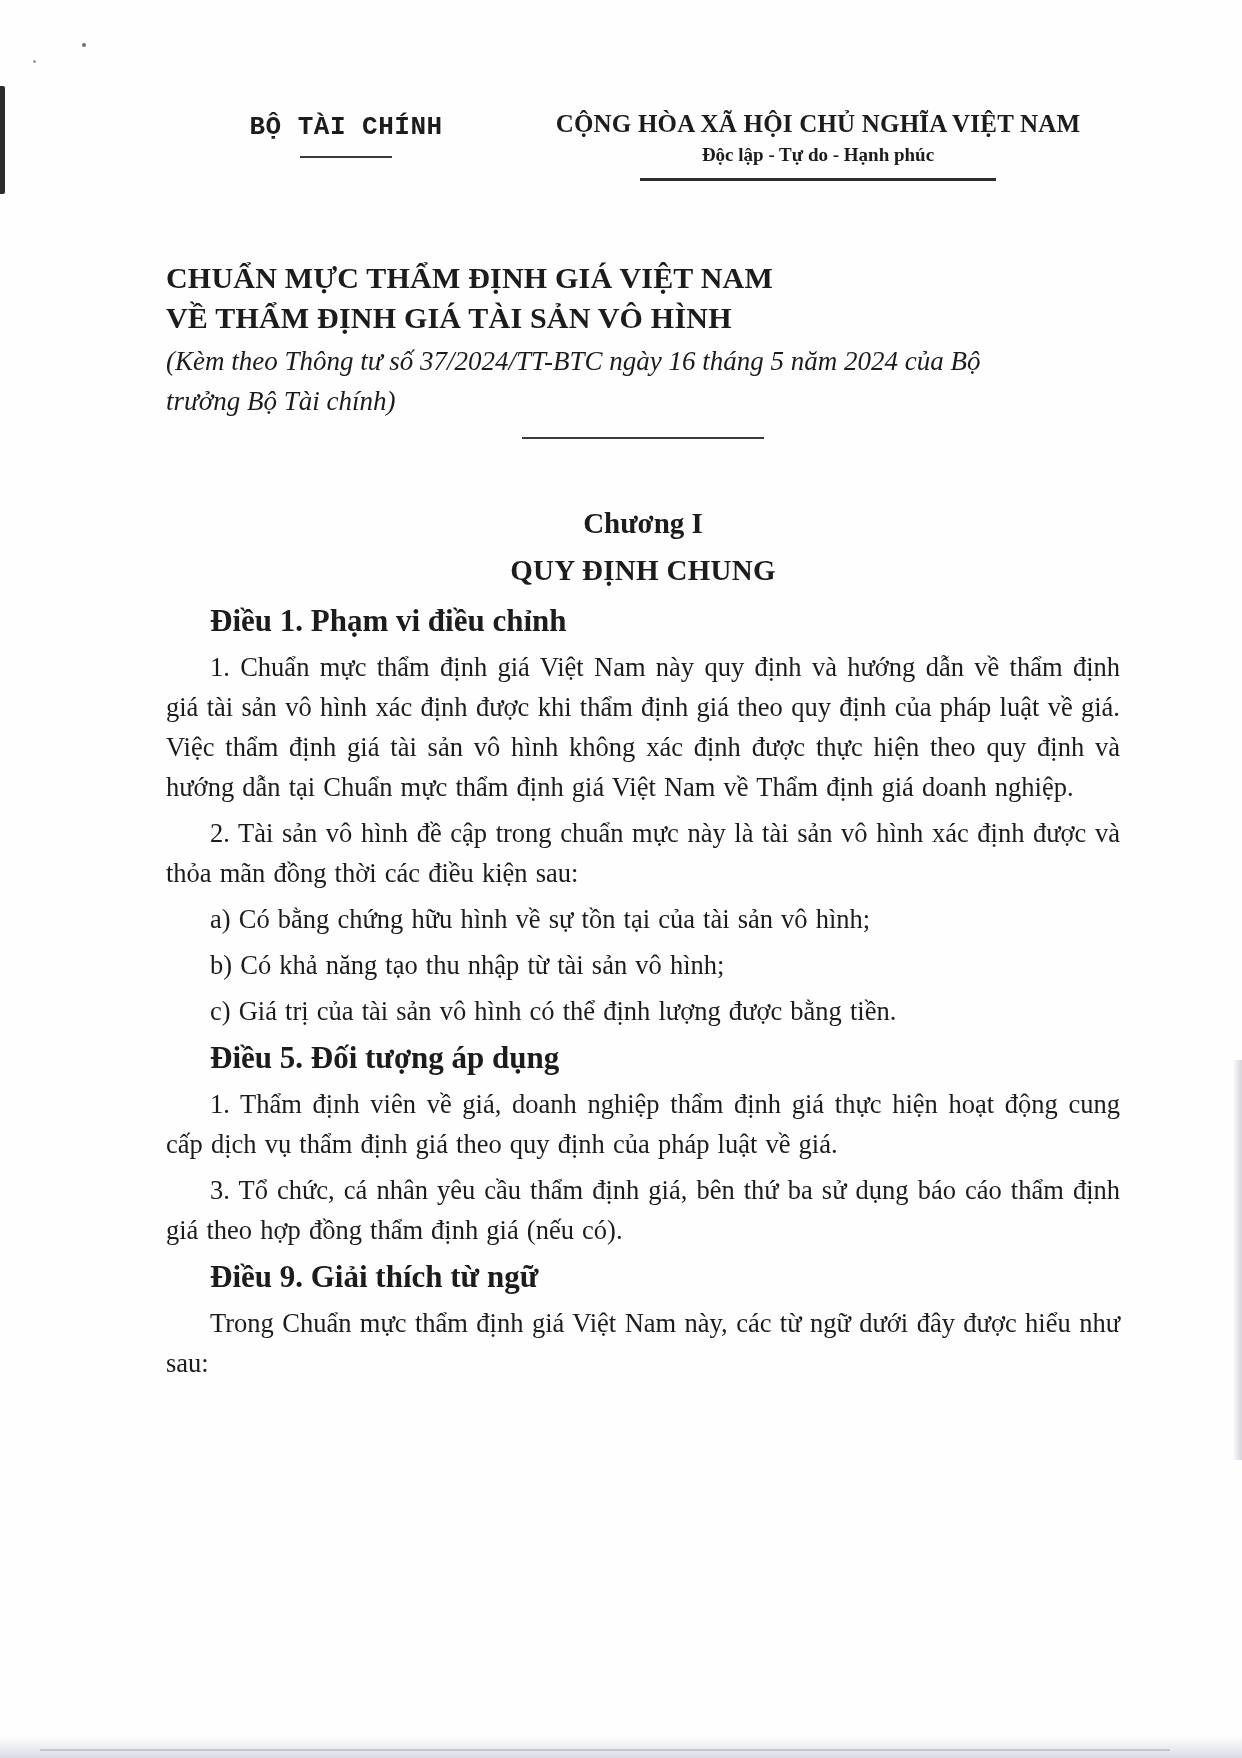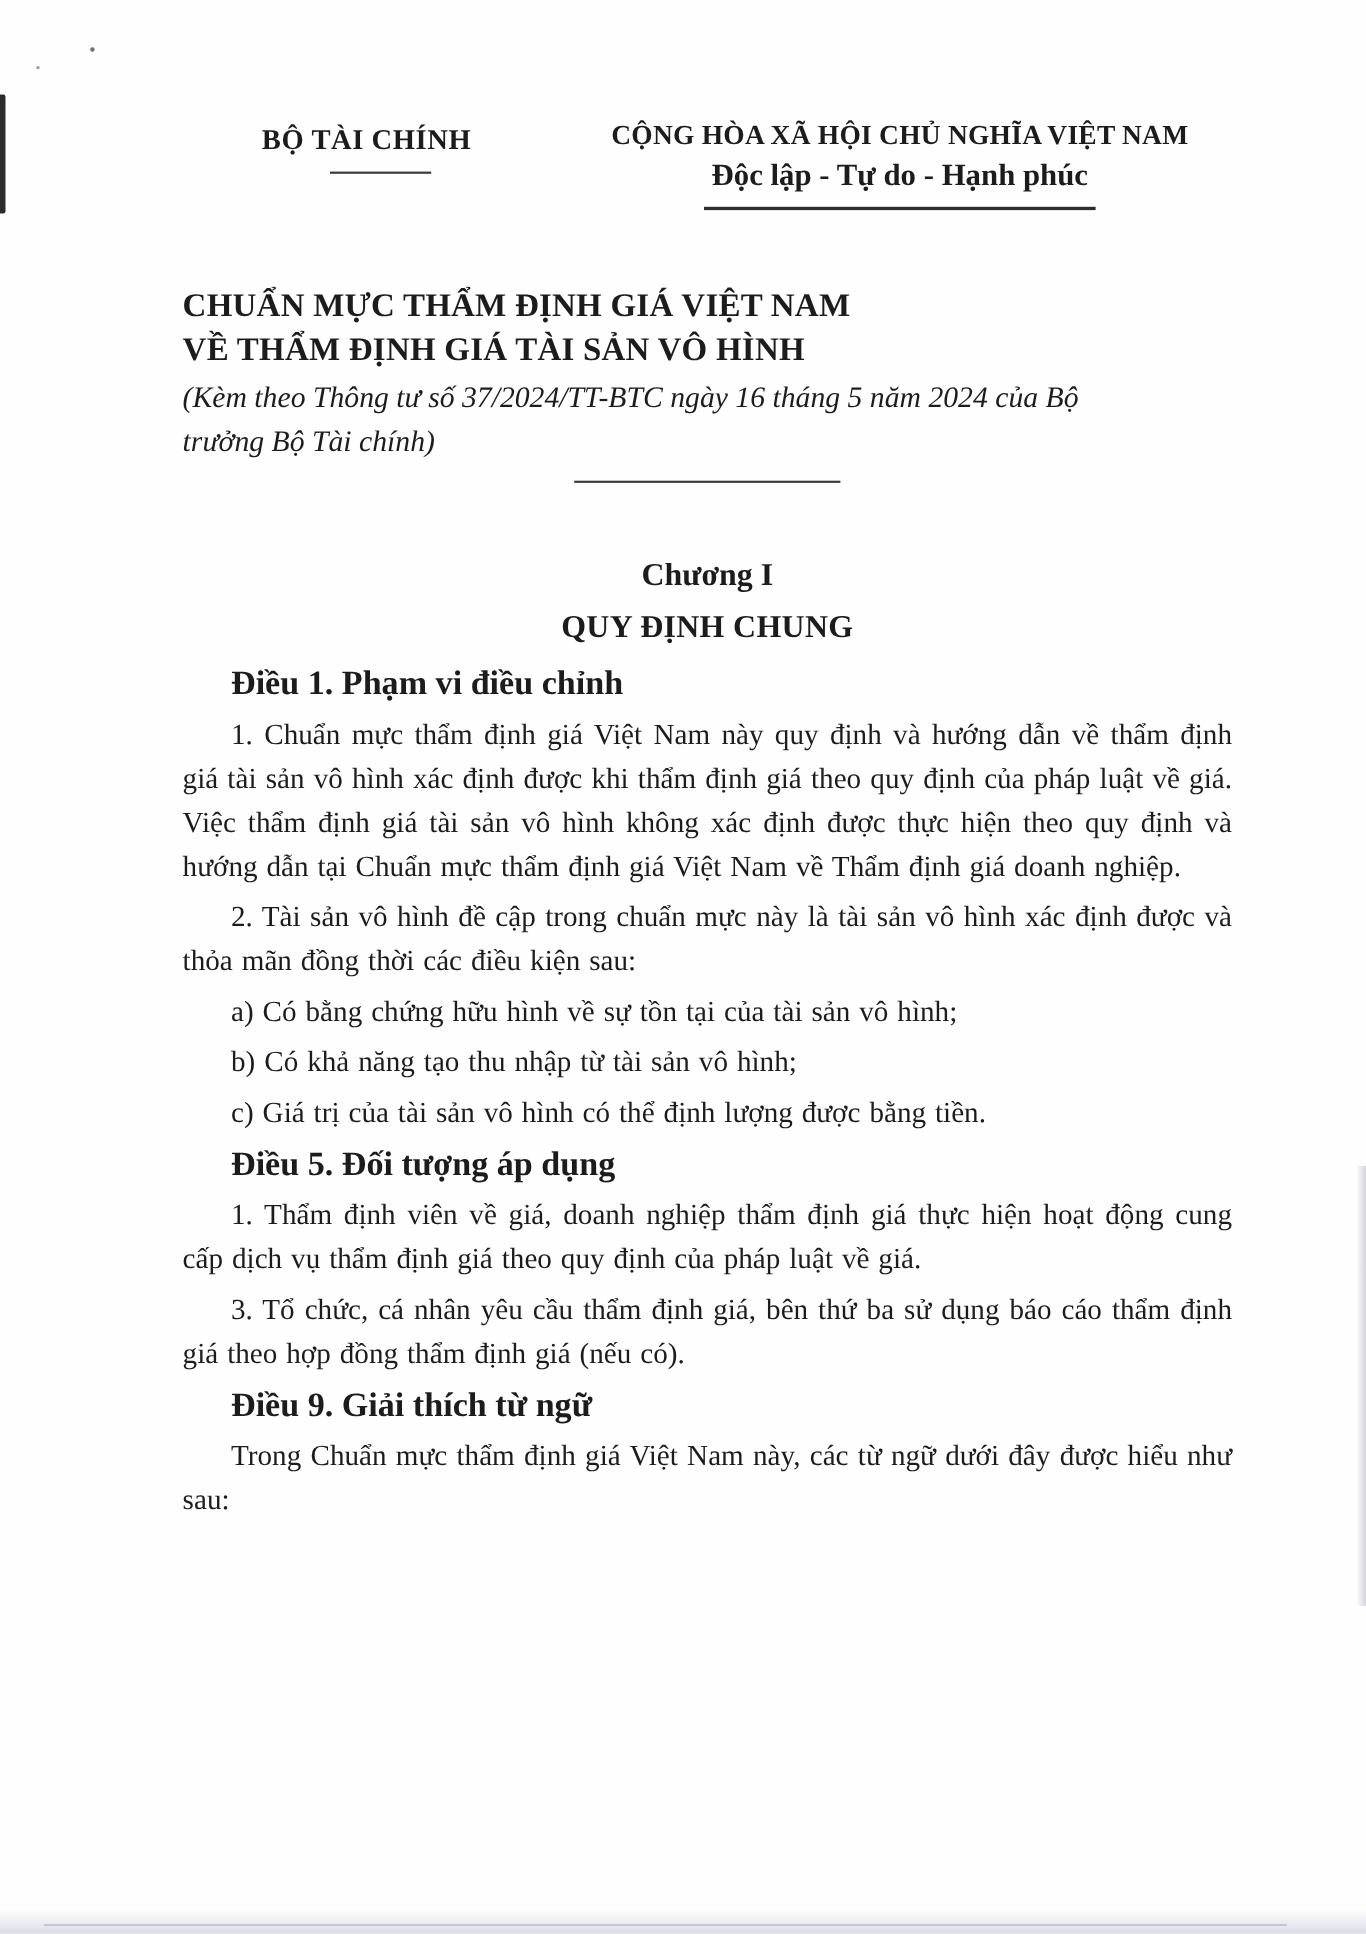"BỘ TÀI CHÍNH" .header-left { font-family: none -> Liberation Mono, monospace; text-align: none -> center }
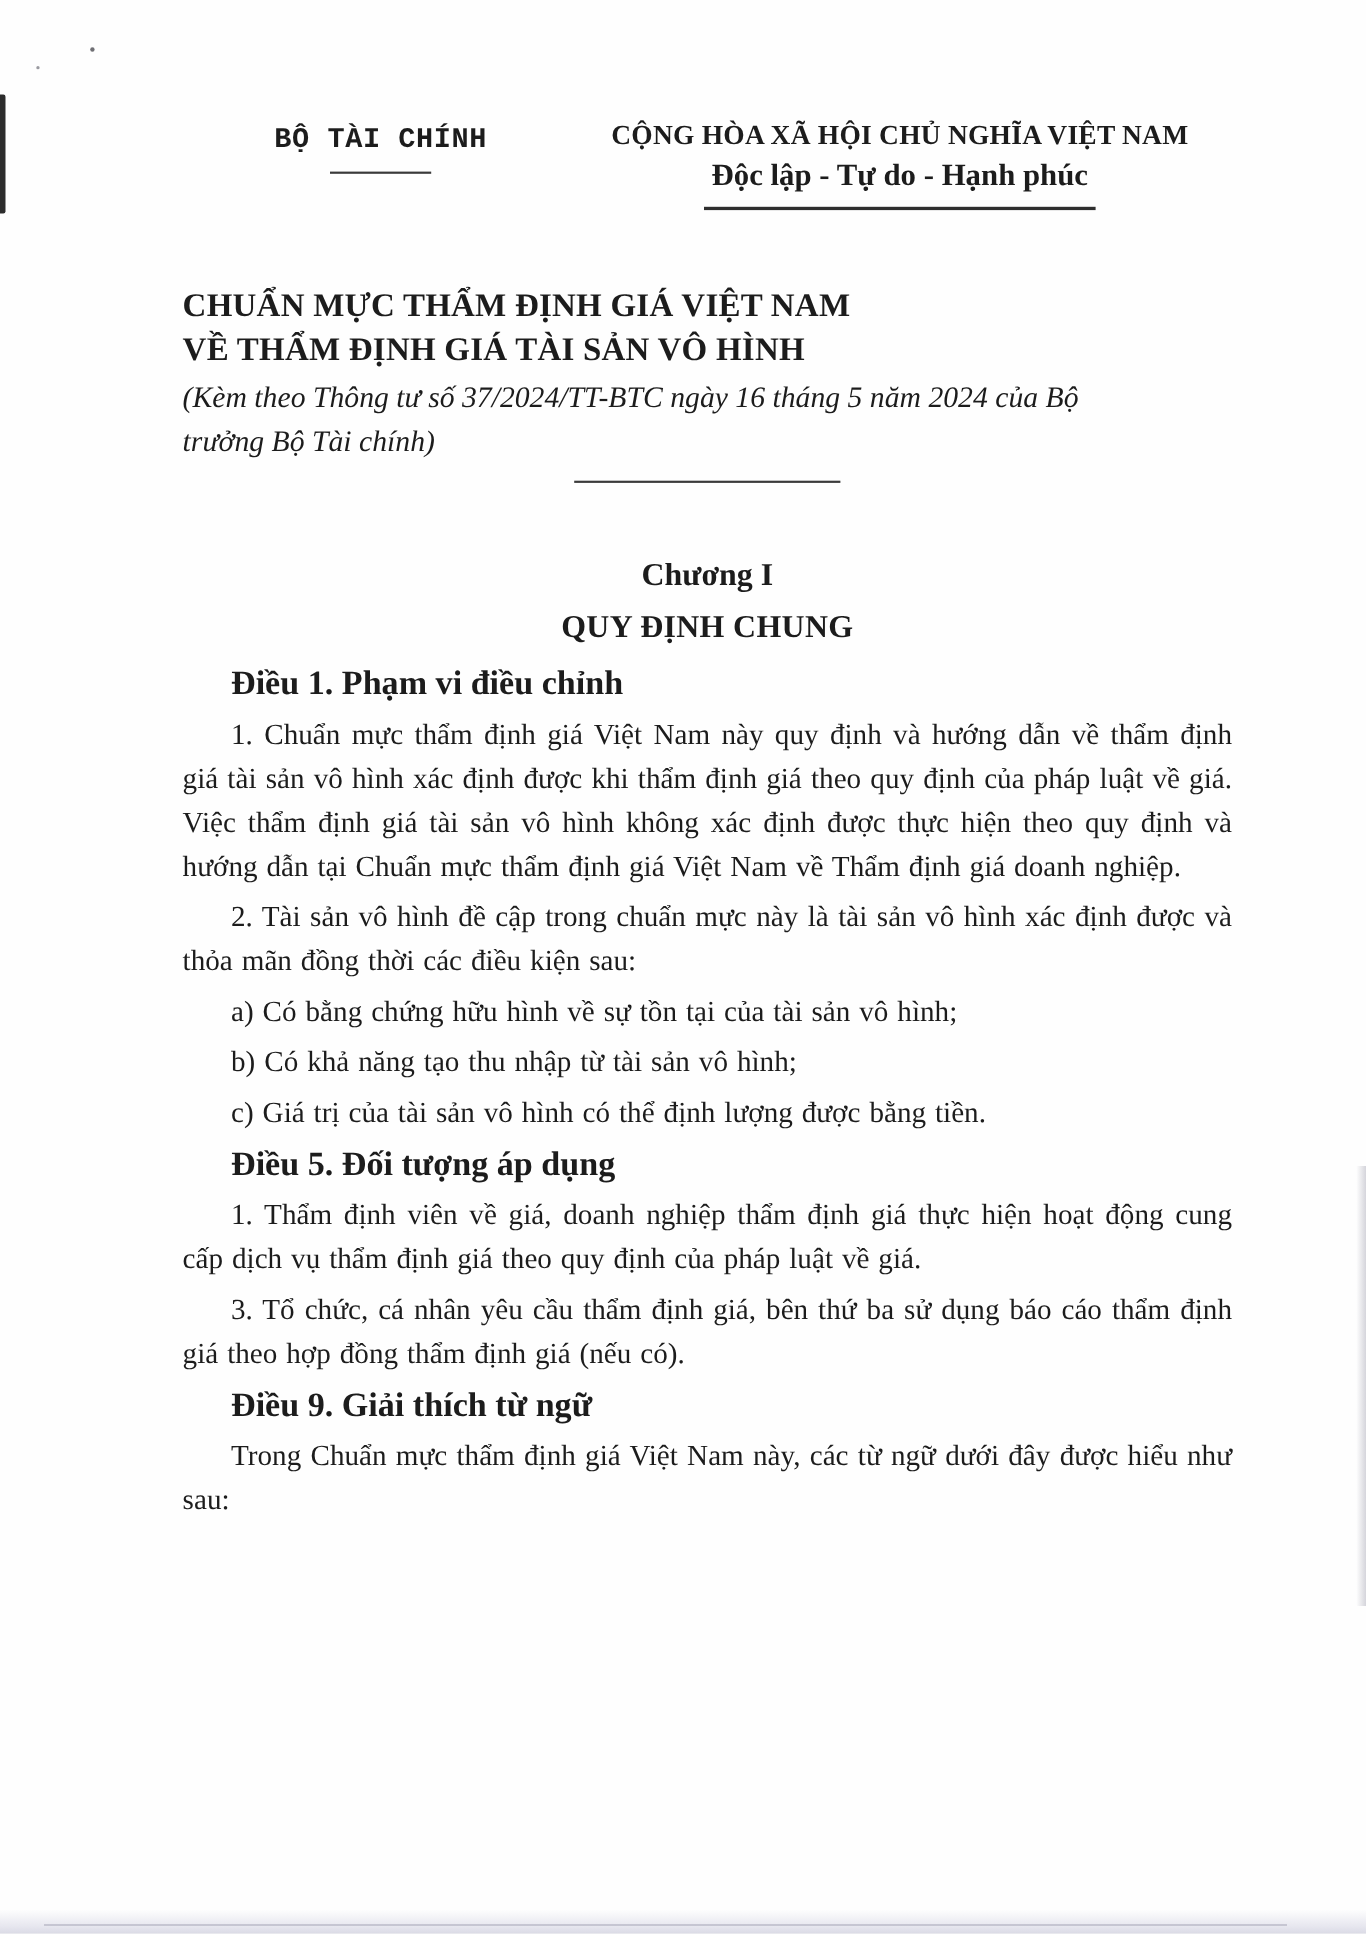"Độc lập - Tự do" .motto-line2 { font-size: 28px -> 19px }
